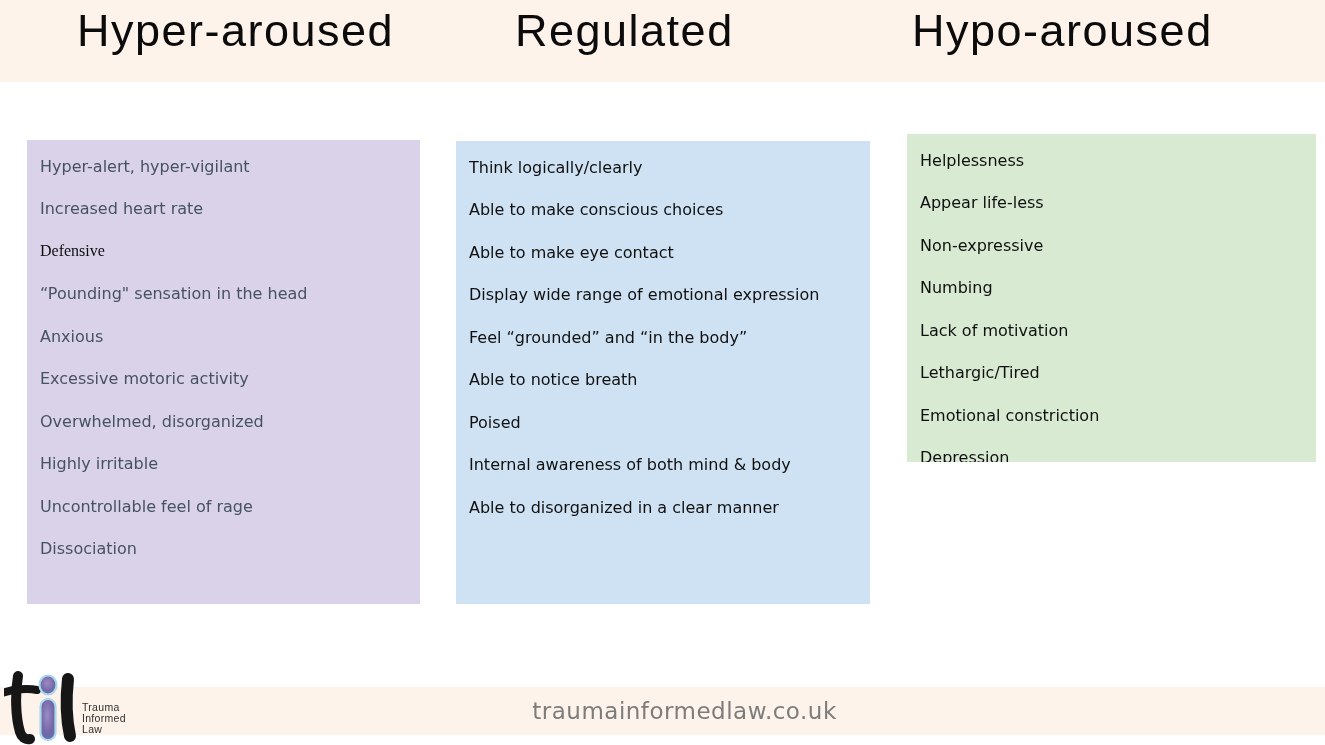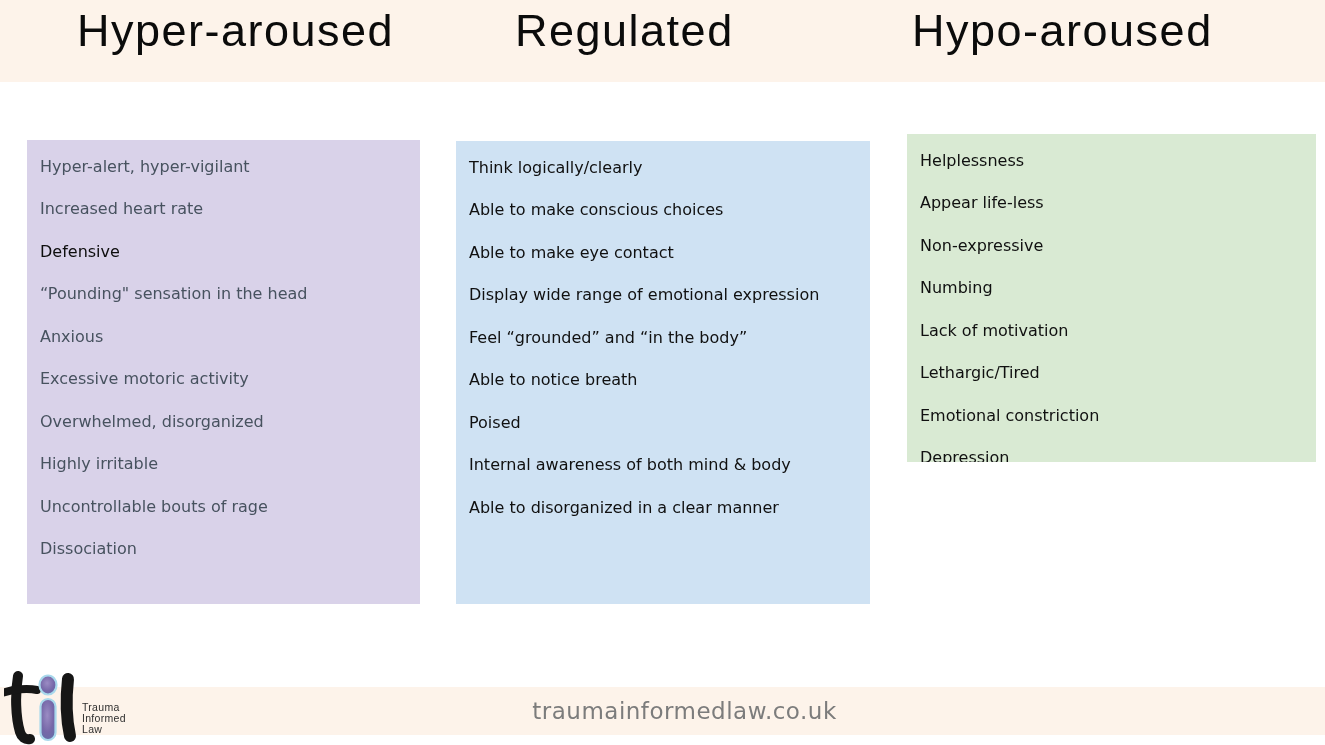"Defensive" .box-purple .item.em { font-family: none -> Liberation Serif, serif }
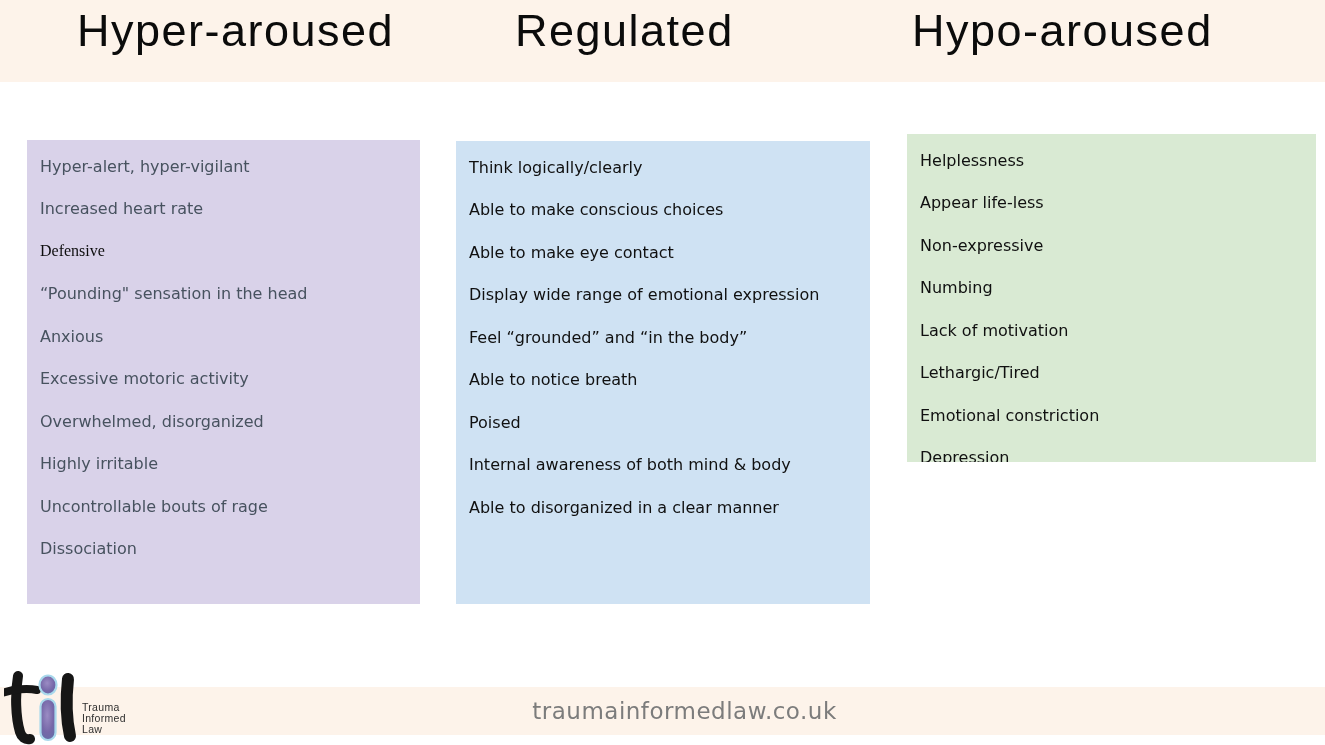"Uncontrollable bouts of rage" span.item-text { text: bouts -> feel }
